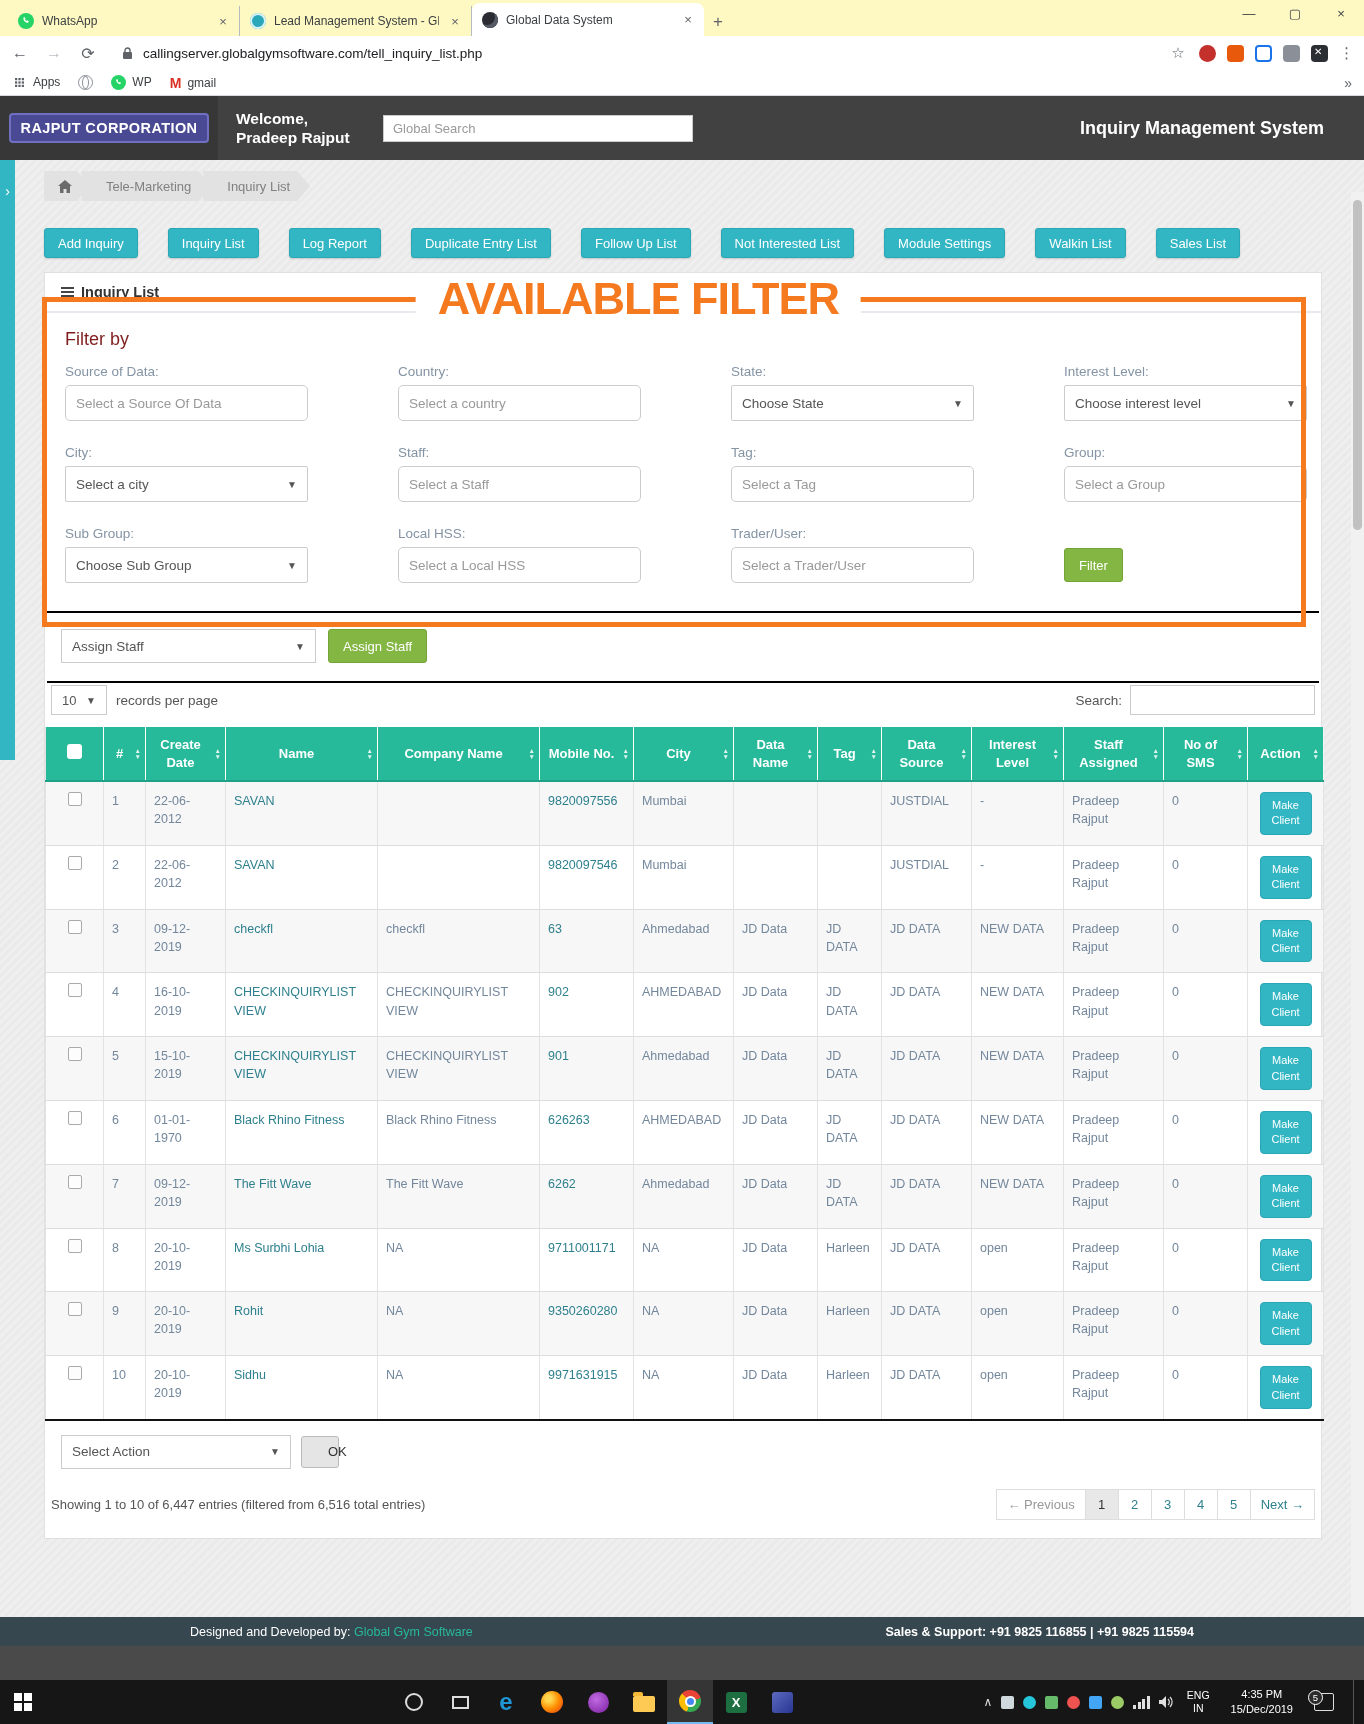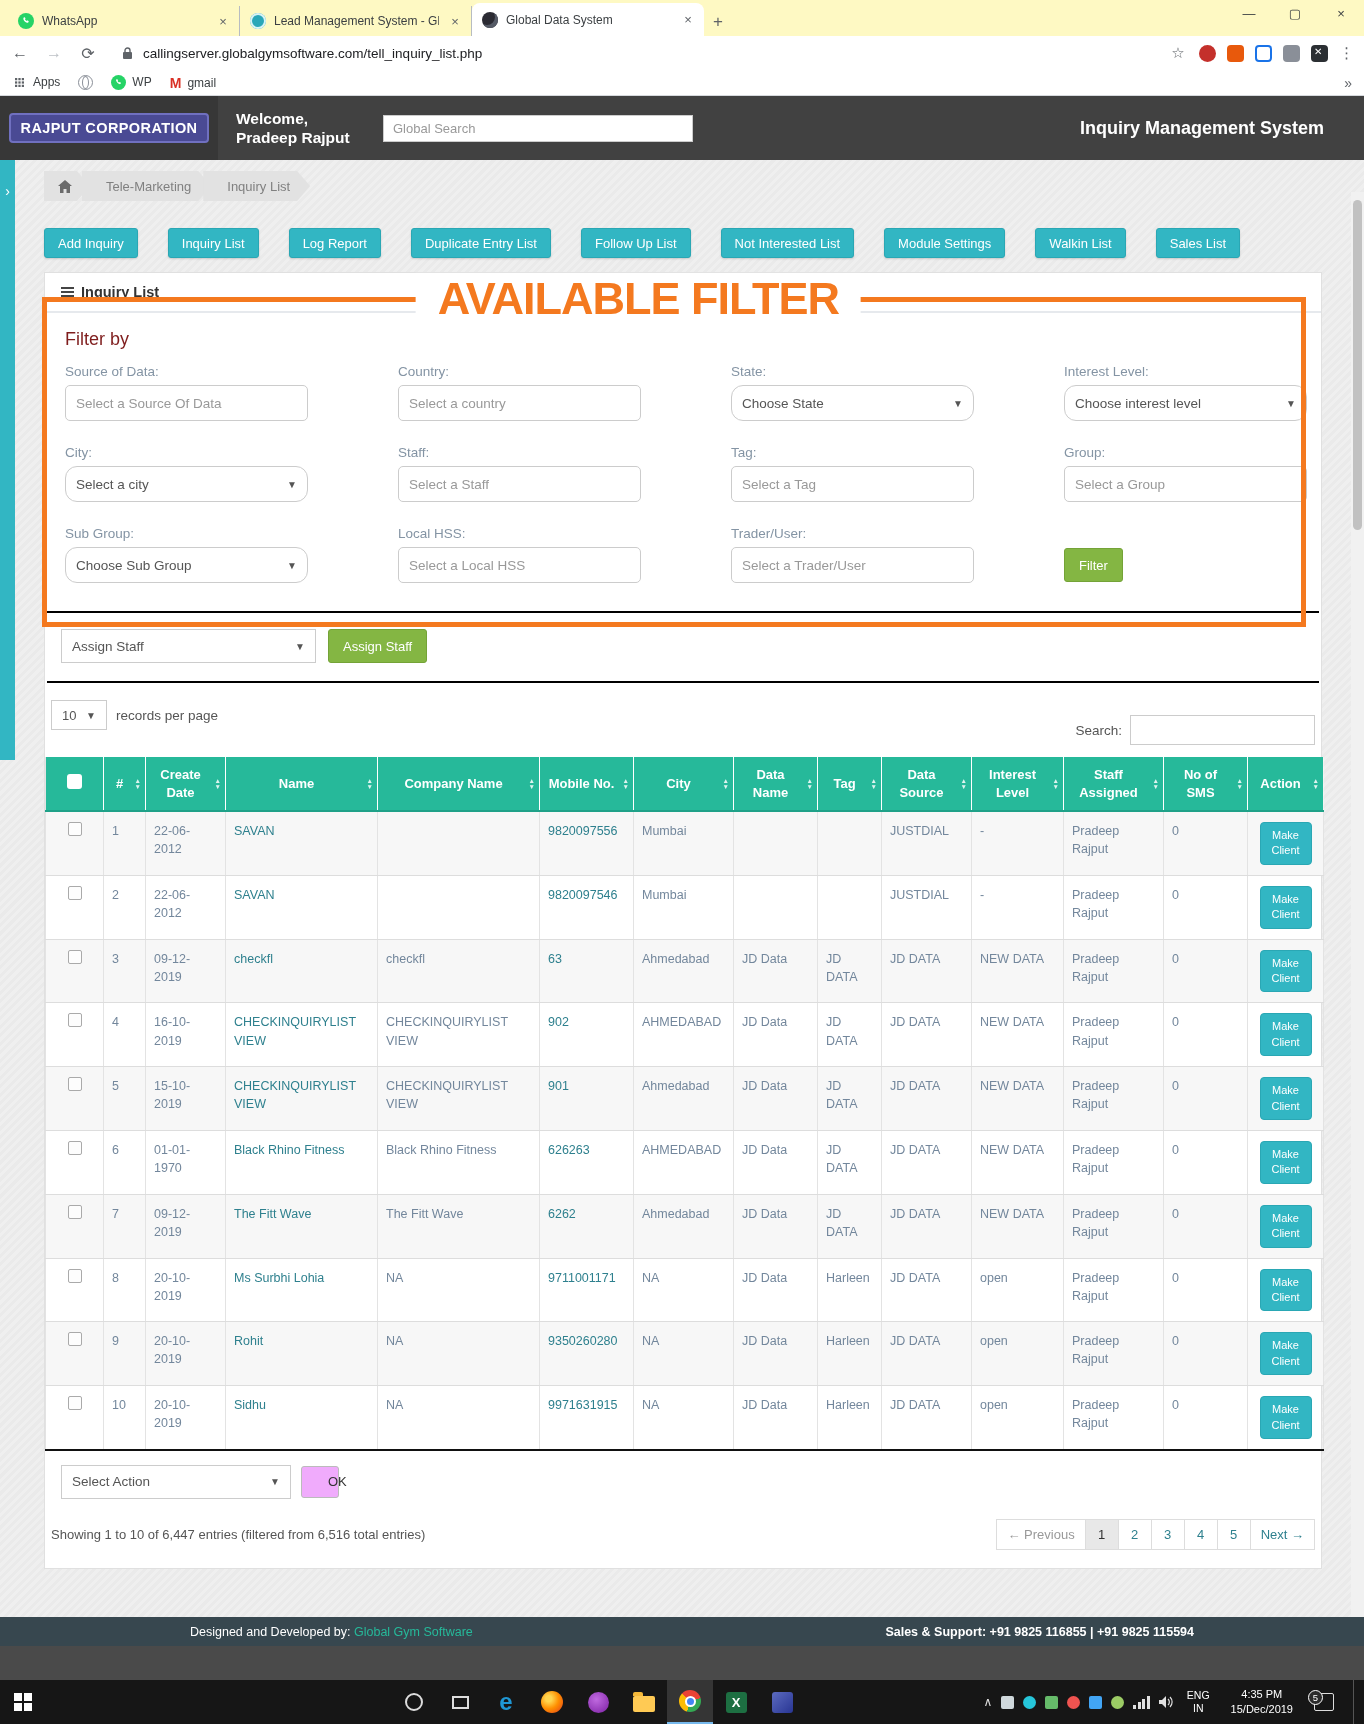"Choose State" .f-select { border-radius: 12px -> 2px }
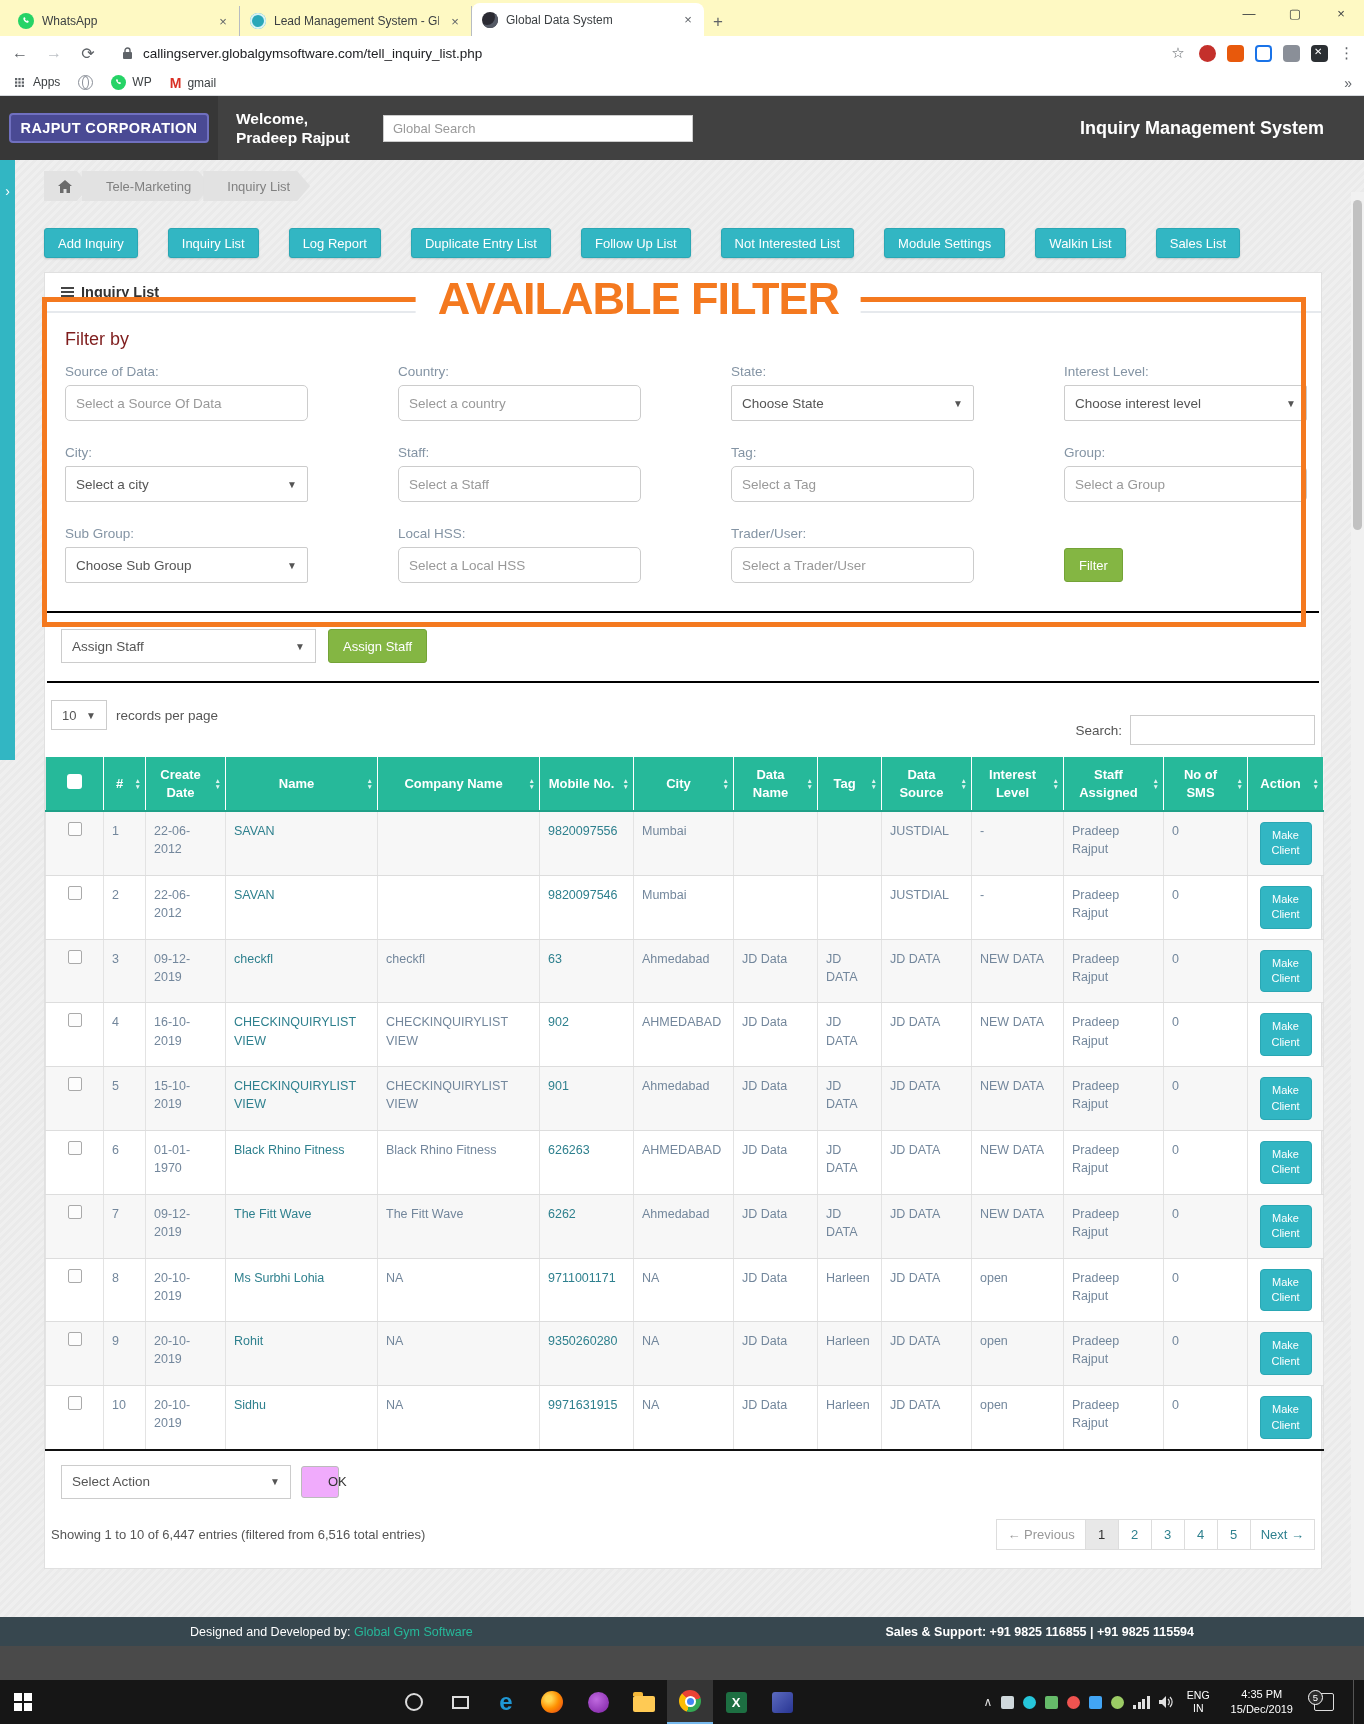"Search:" .search-wrap { margin-top: 30px -> none }
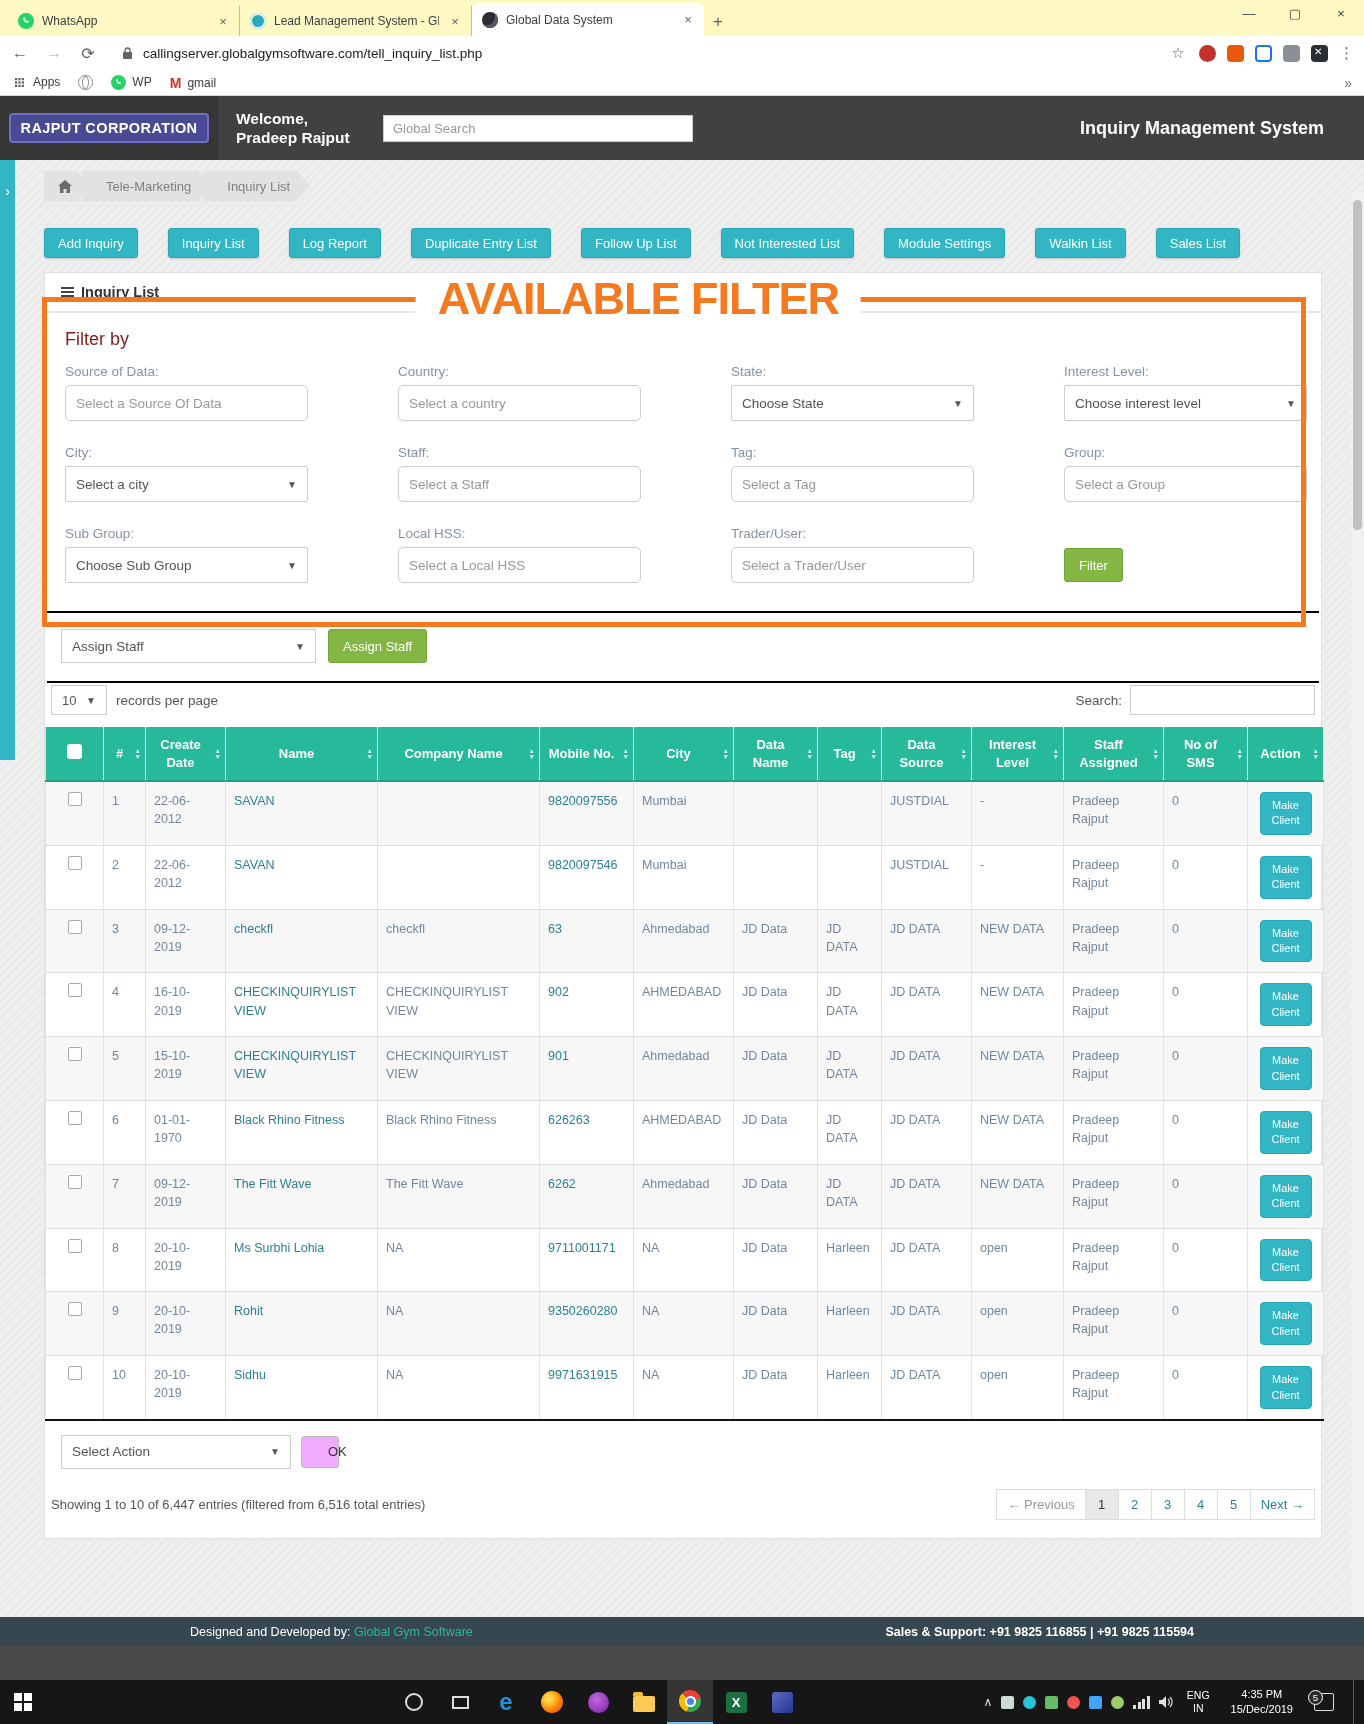"OK" .ok-btn { background: #f0abfc -> #e5e5e5 }
